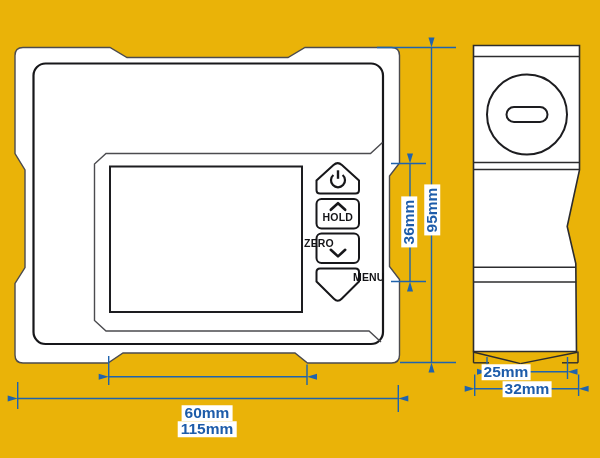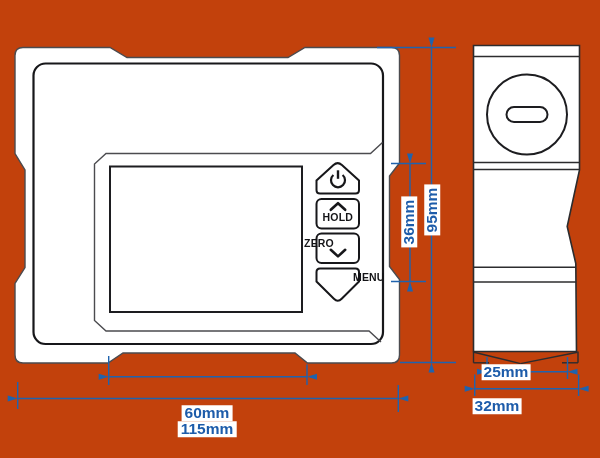"HOLD" .canvas { background: #c2410c -> #eab308 }
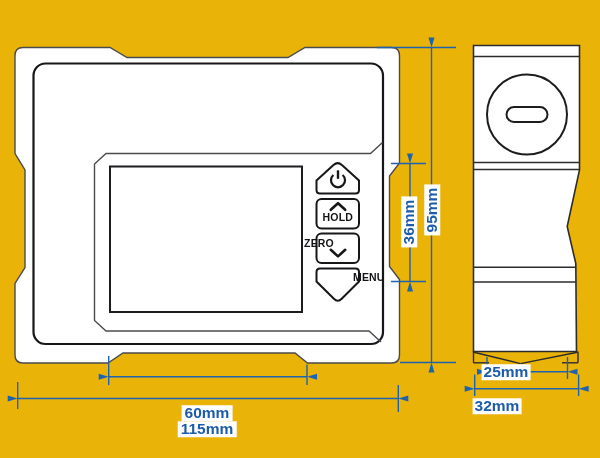"32mm" div.lbl { left: 497px -> 527px; margin-top: 17px -> none }
